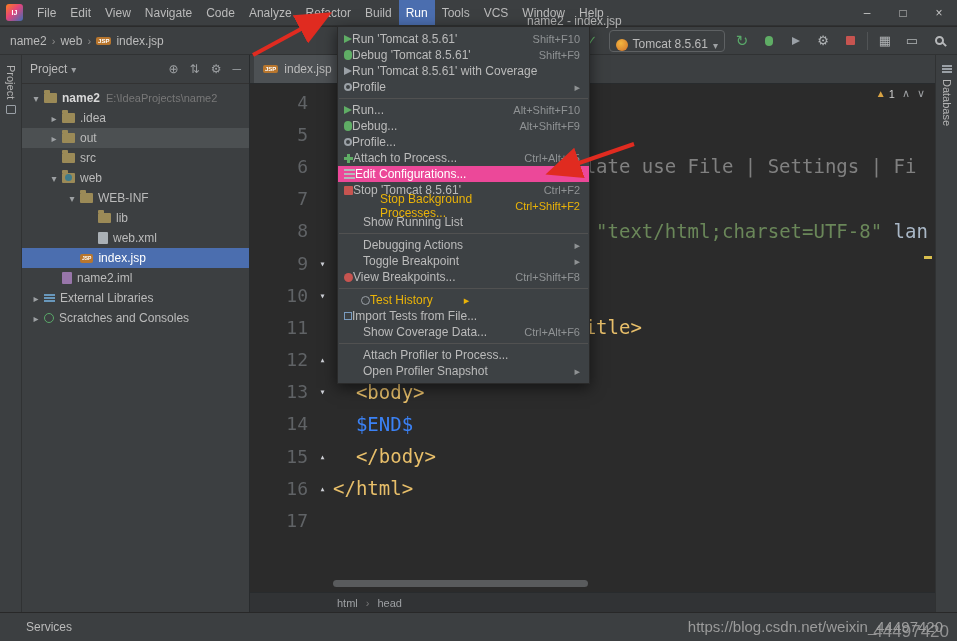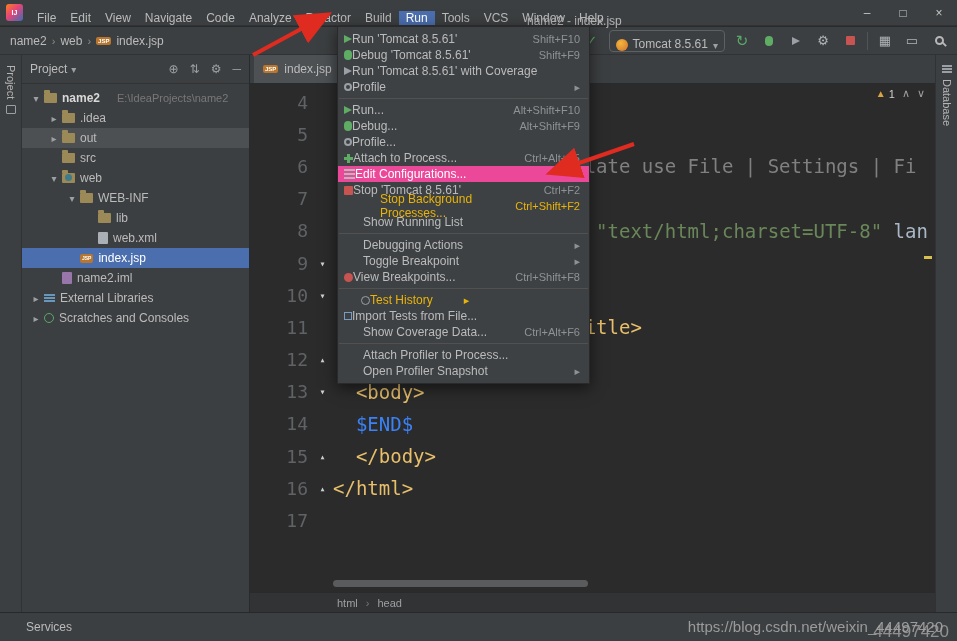"File" .menubar { align-items: flex-end -> none }
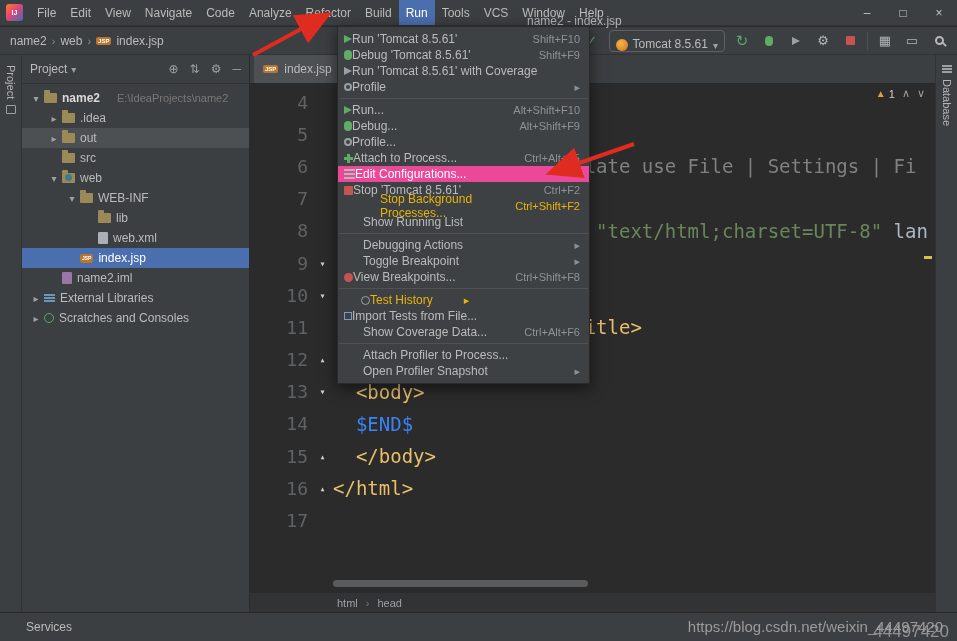"E:\IdeaProjects\name2" .thint { margin-left: 17px -> 6px }
